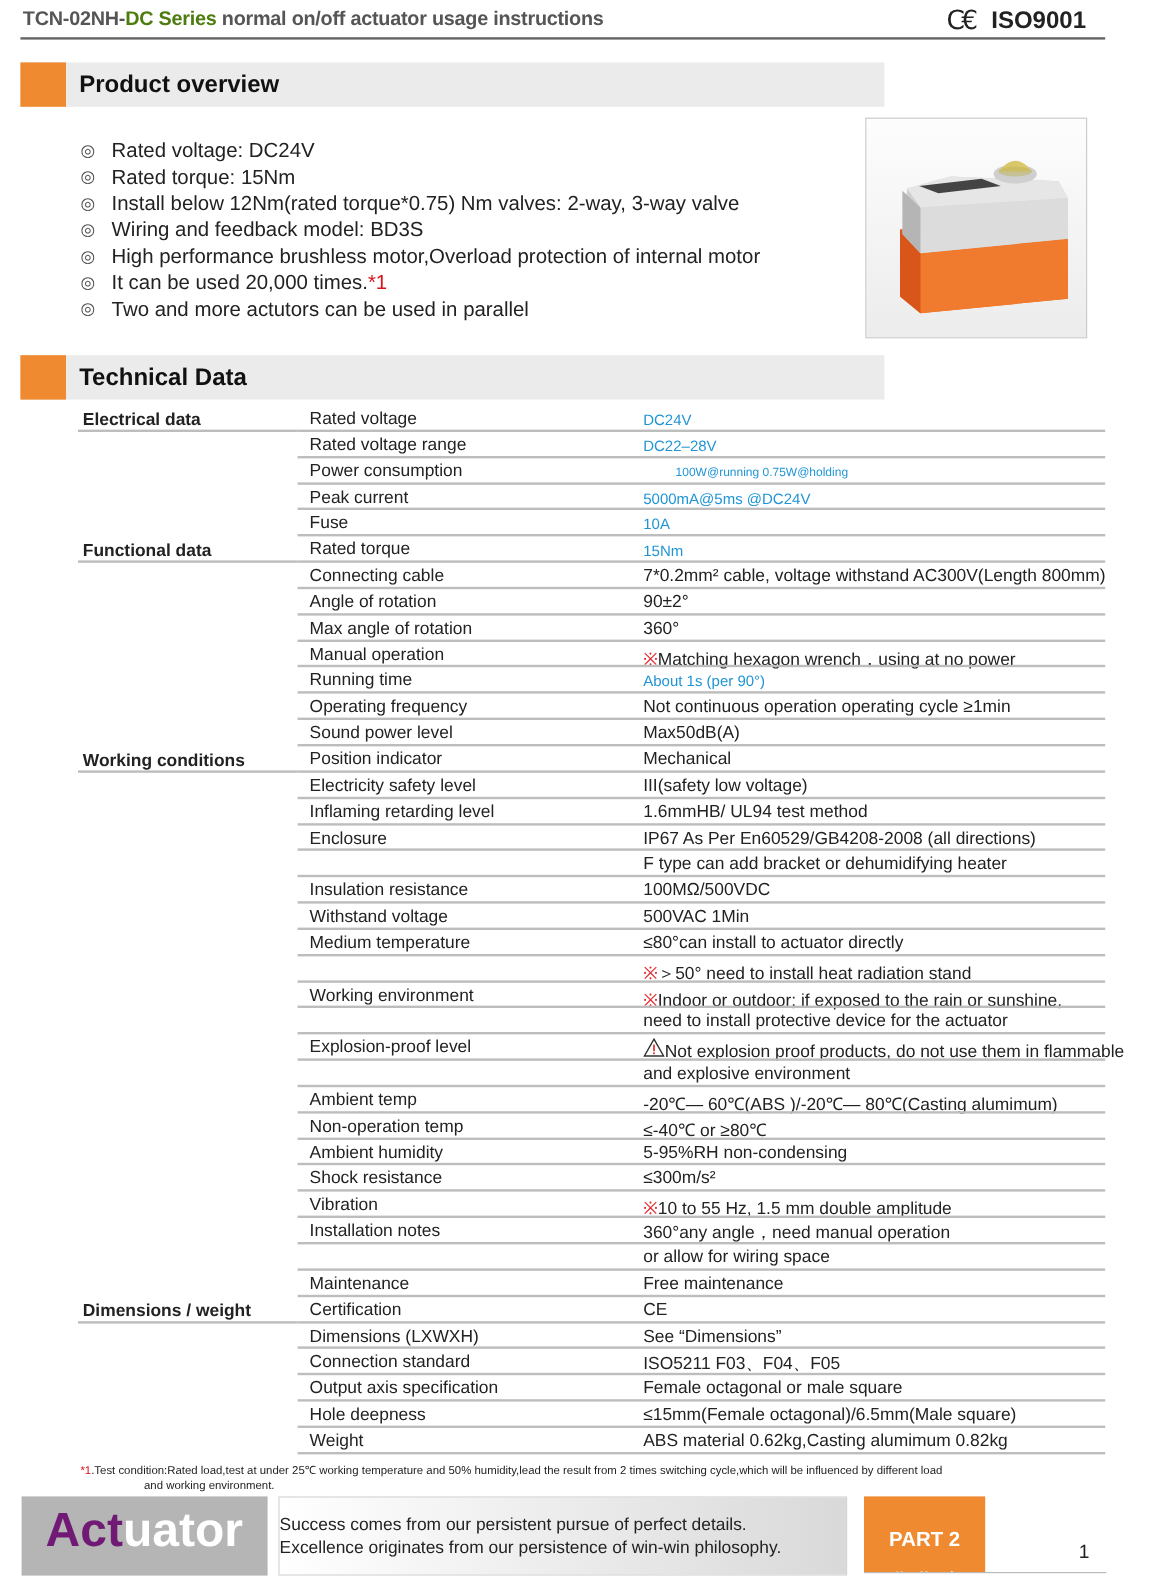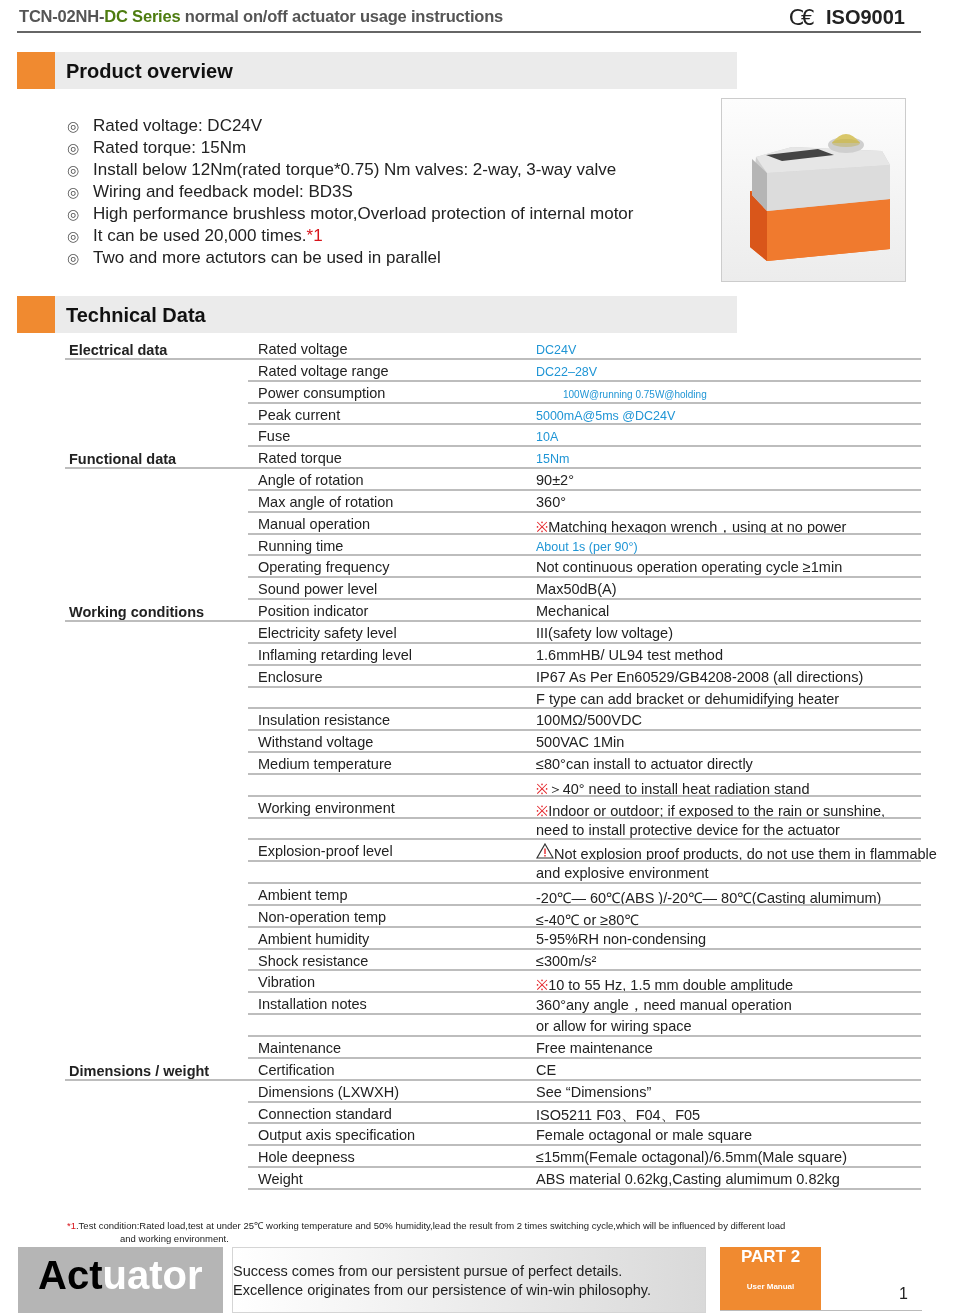"Connecting cable" div.trow { html: none -> <div> <span>Connecting cable</span> <span><span>7*0.2mm² cable, voltage withstand AC300V(Length 800mm)</span></span> <div></div> </div> }
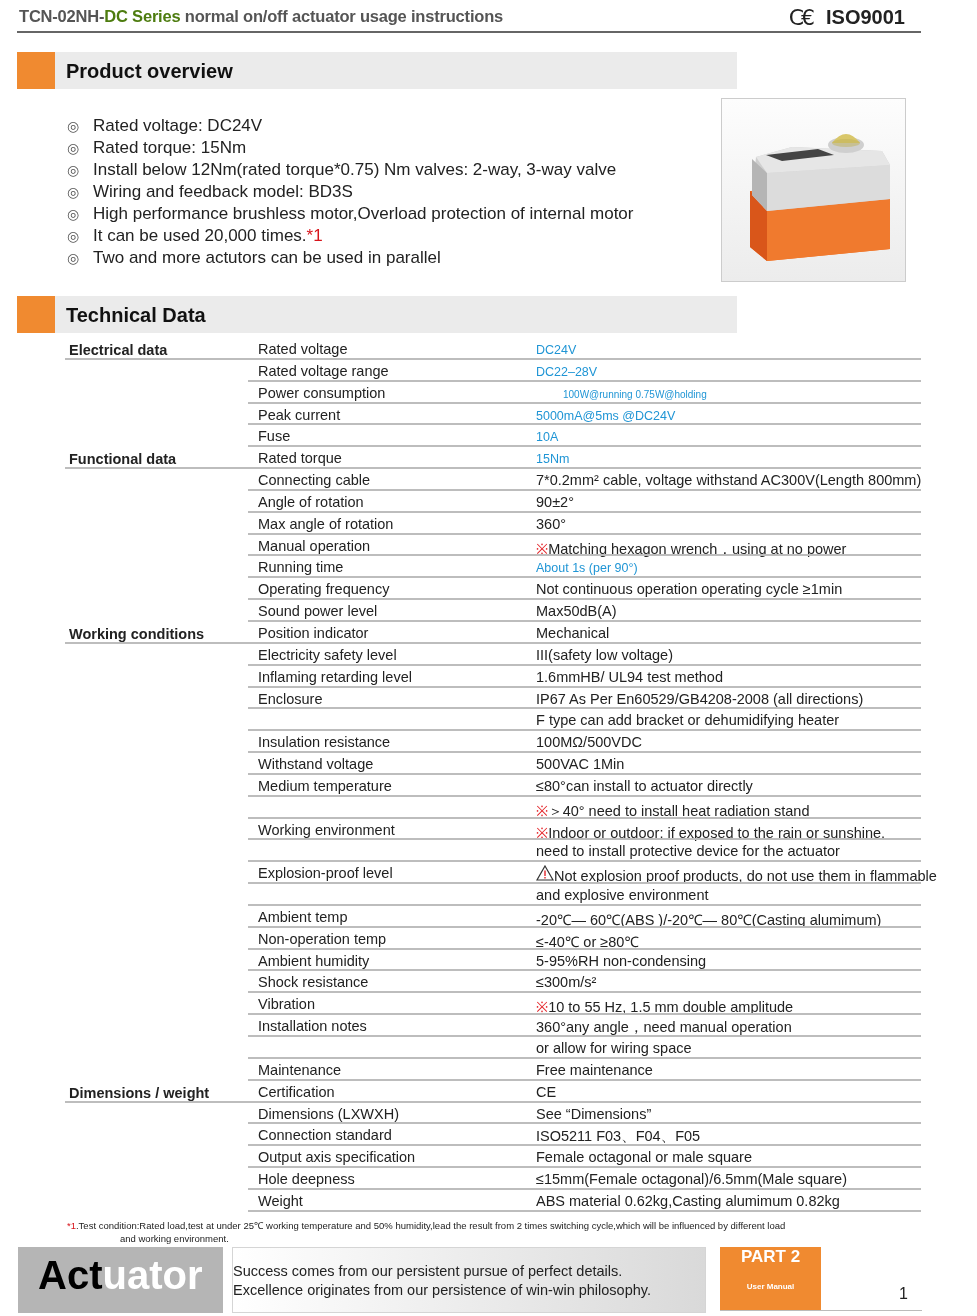"＞40° need to install heat" span { text: 40 -> 50 }
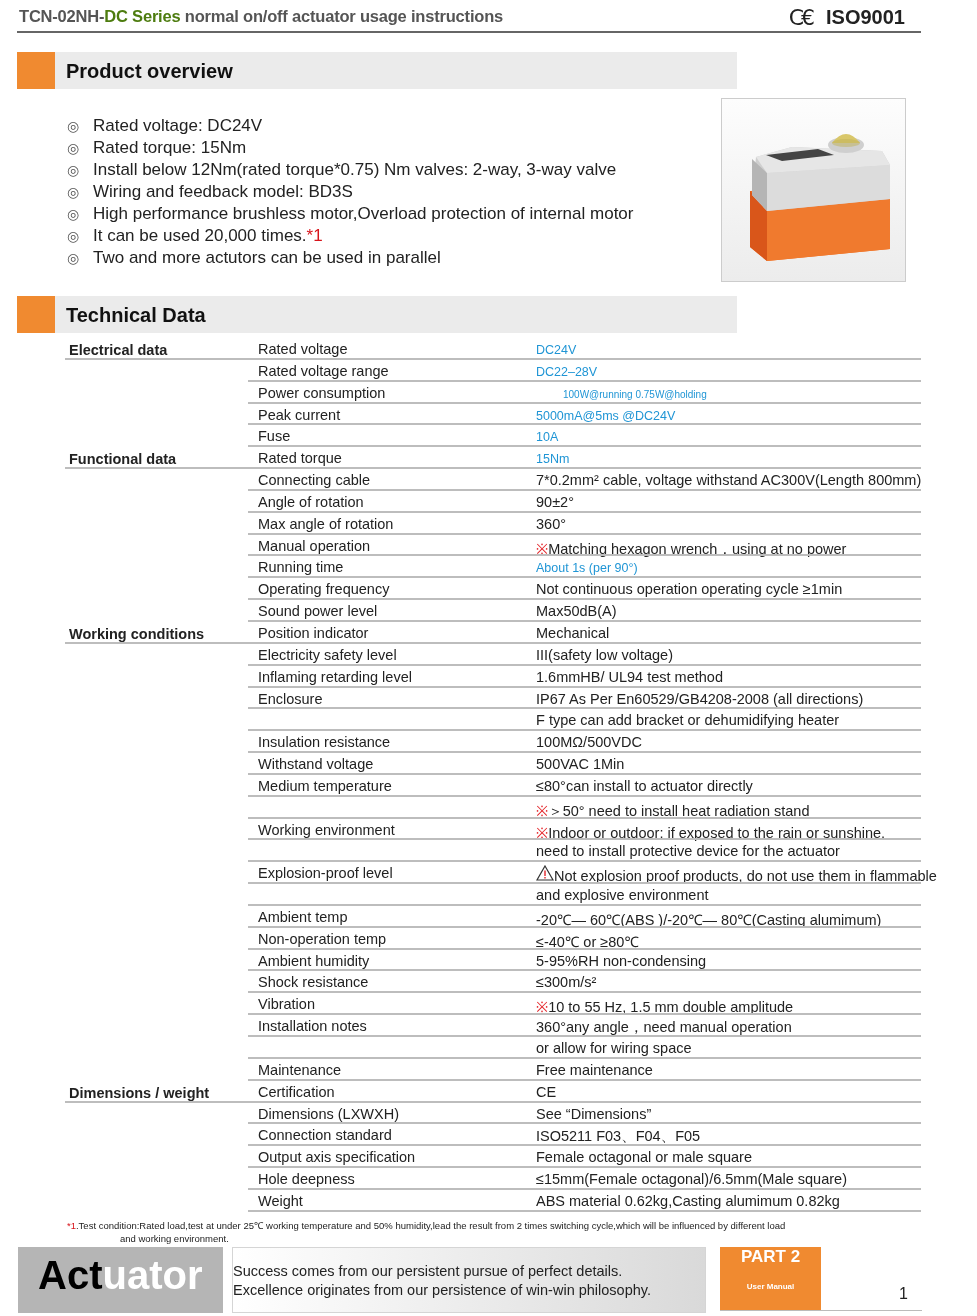"Act" .foot-brand .or { color: #000000 -> #701a75 }
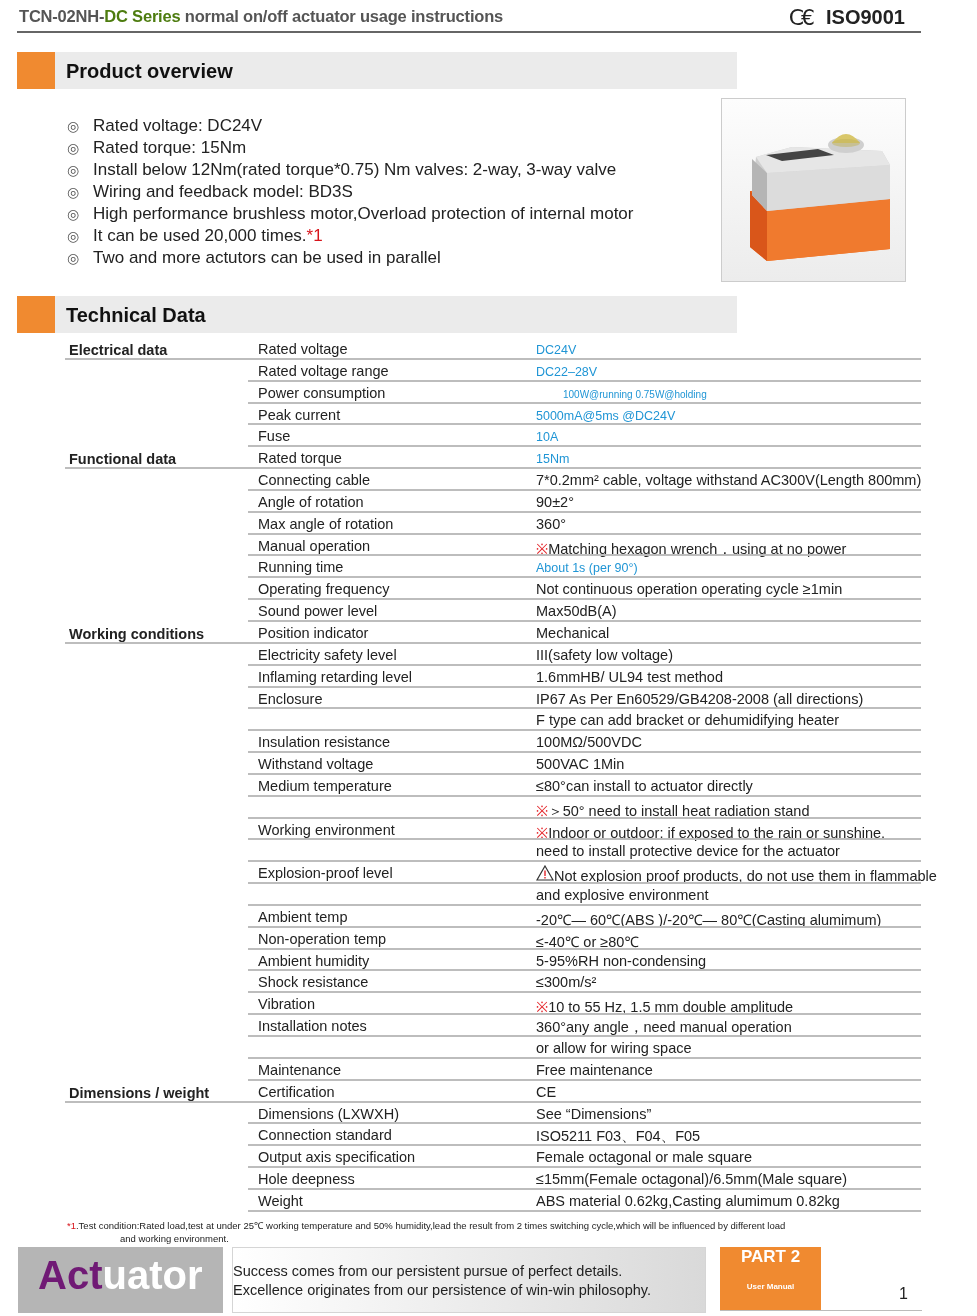"PART 2" .foot-part { padding-top: 0 -> 26px }
